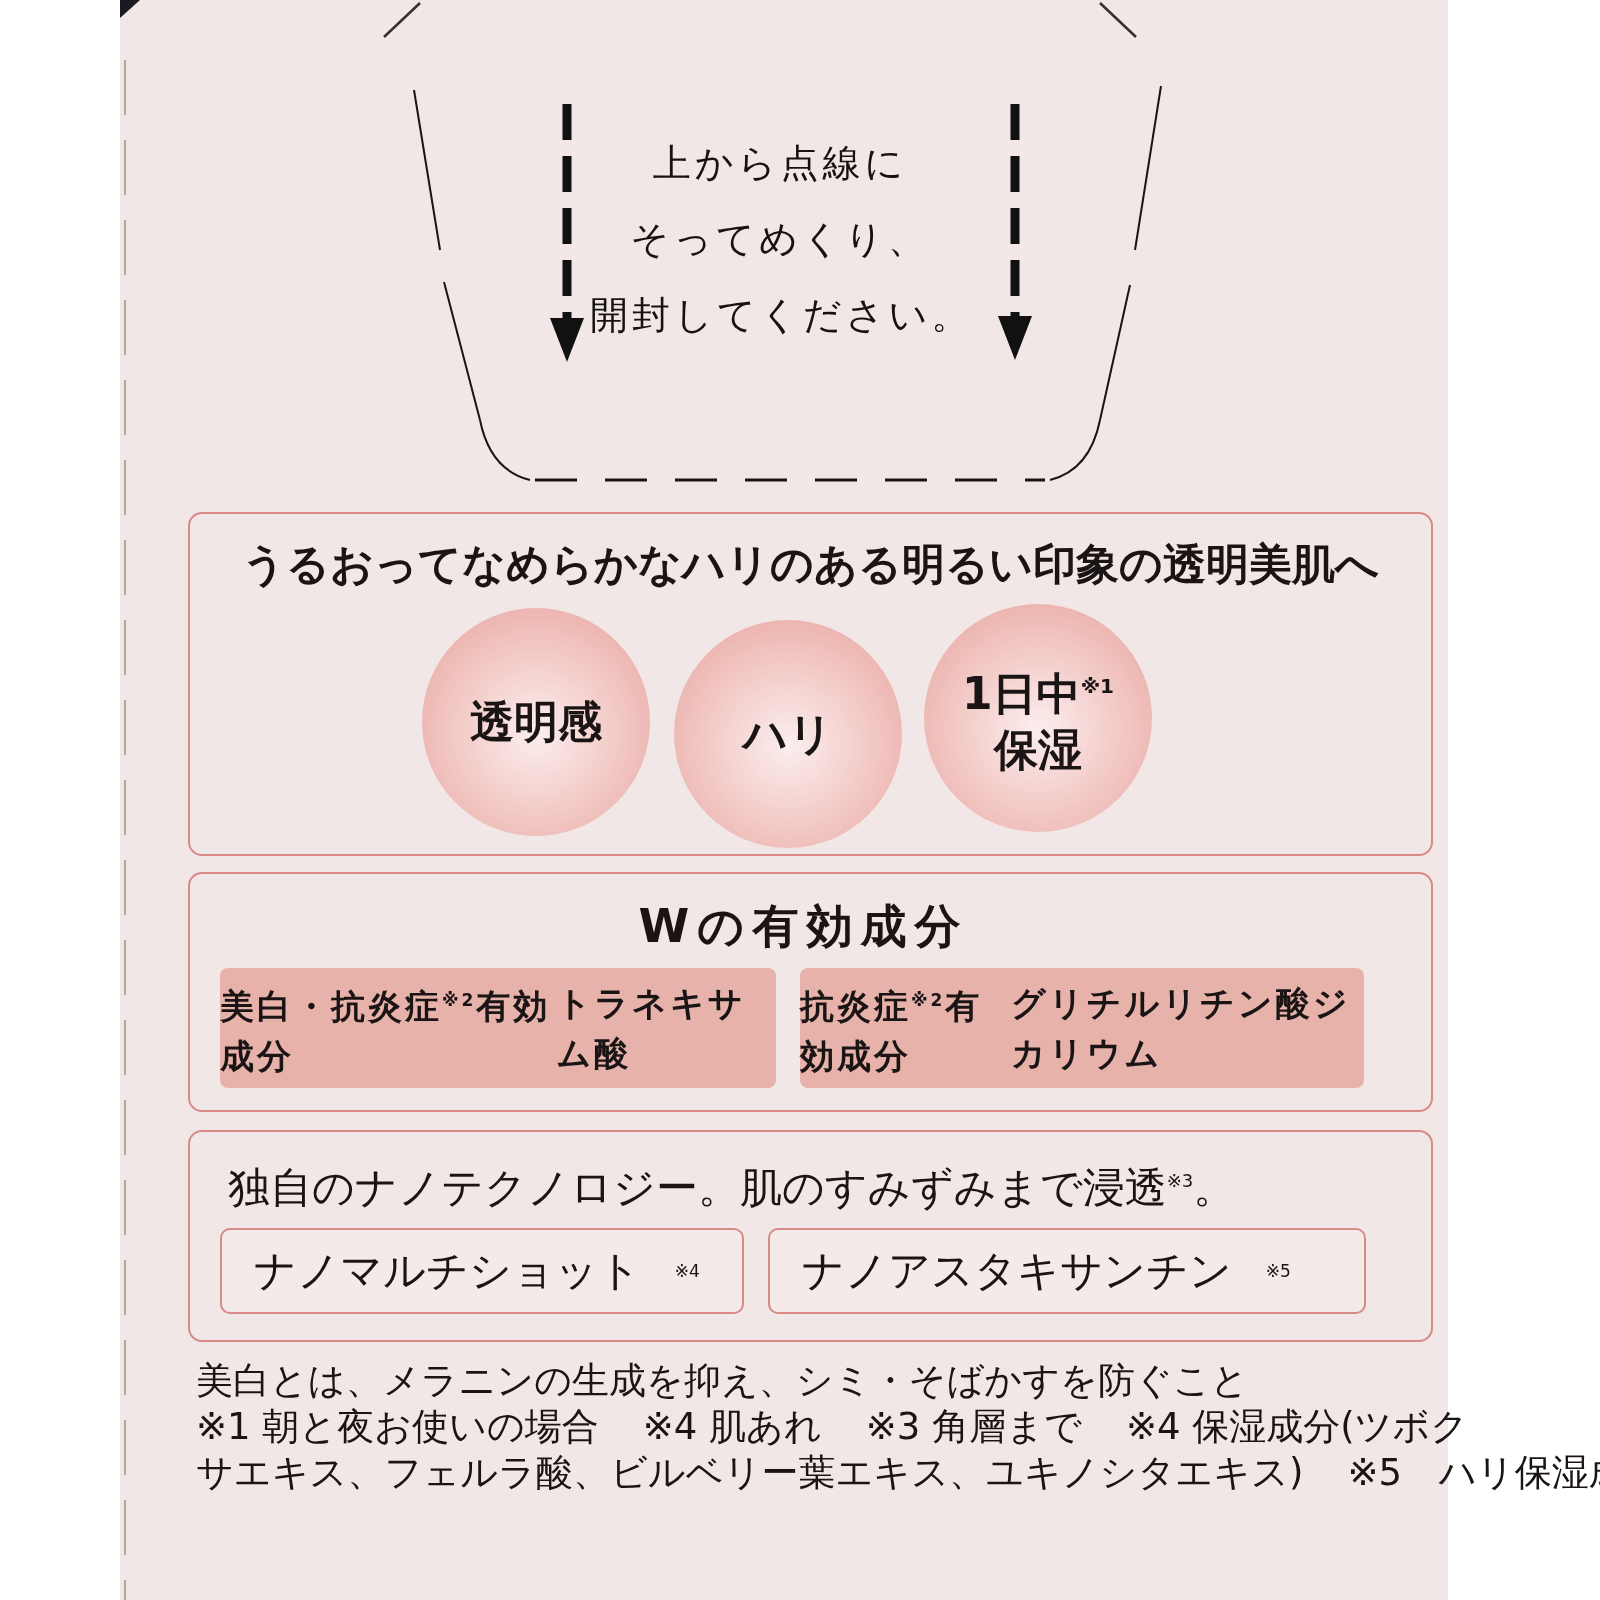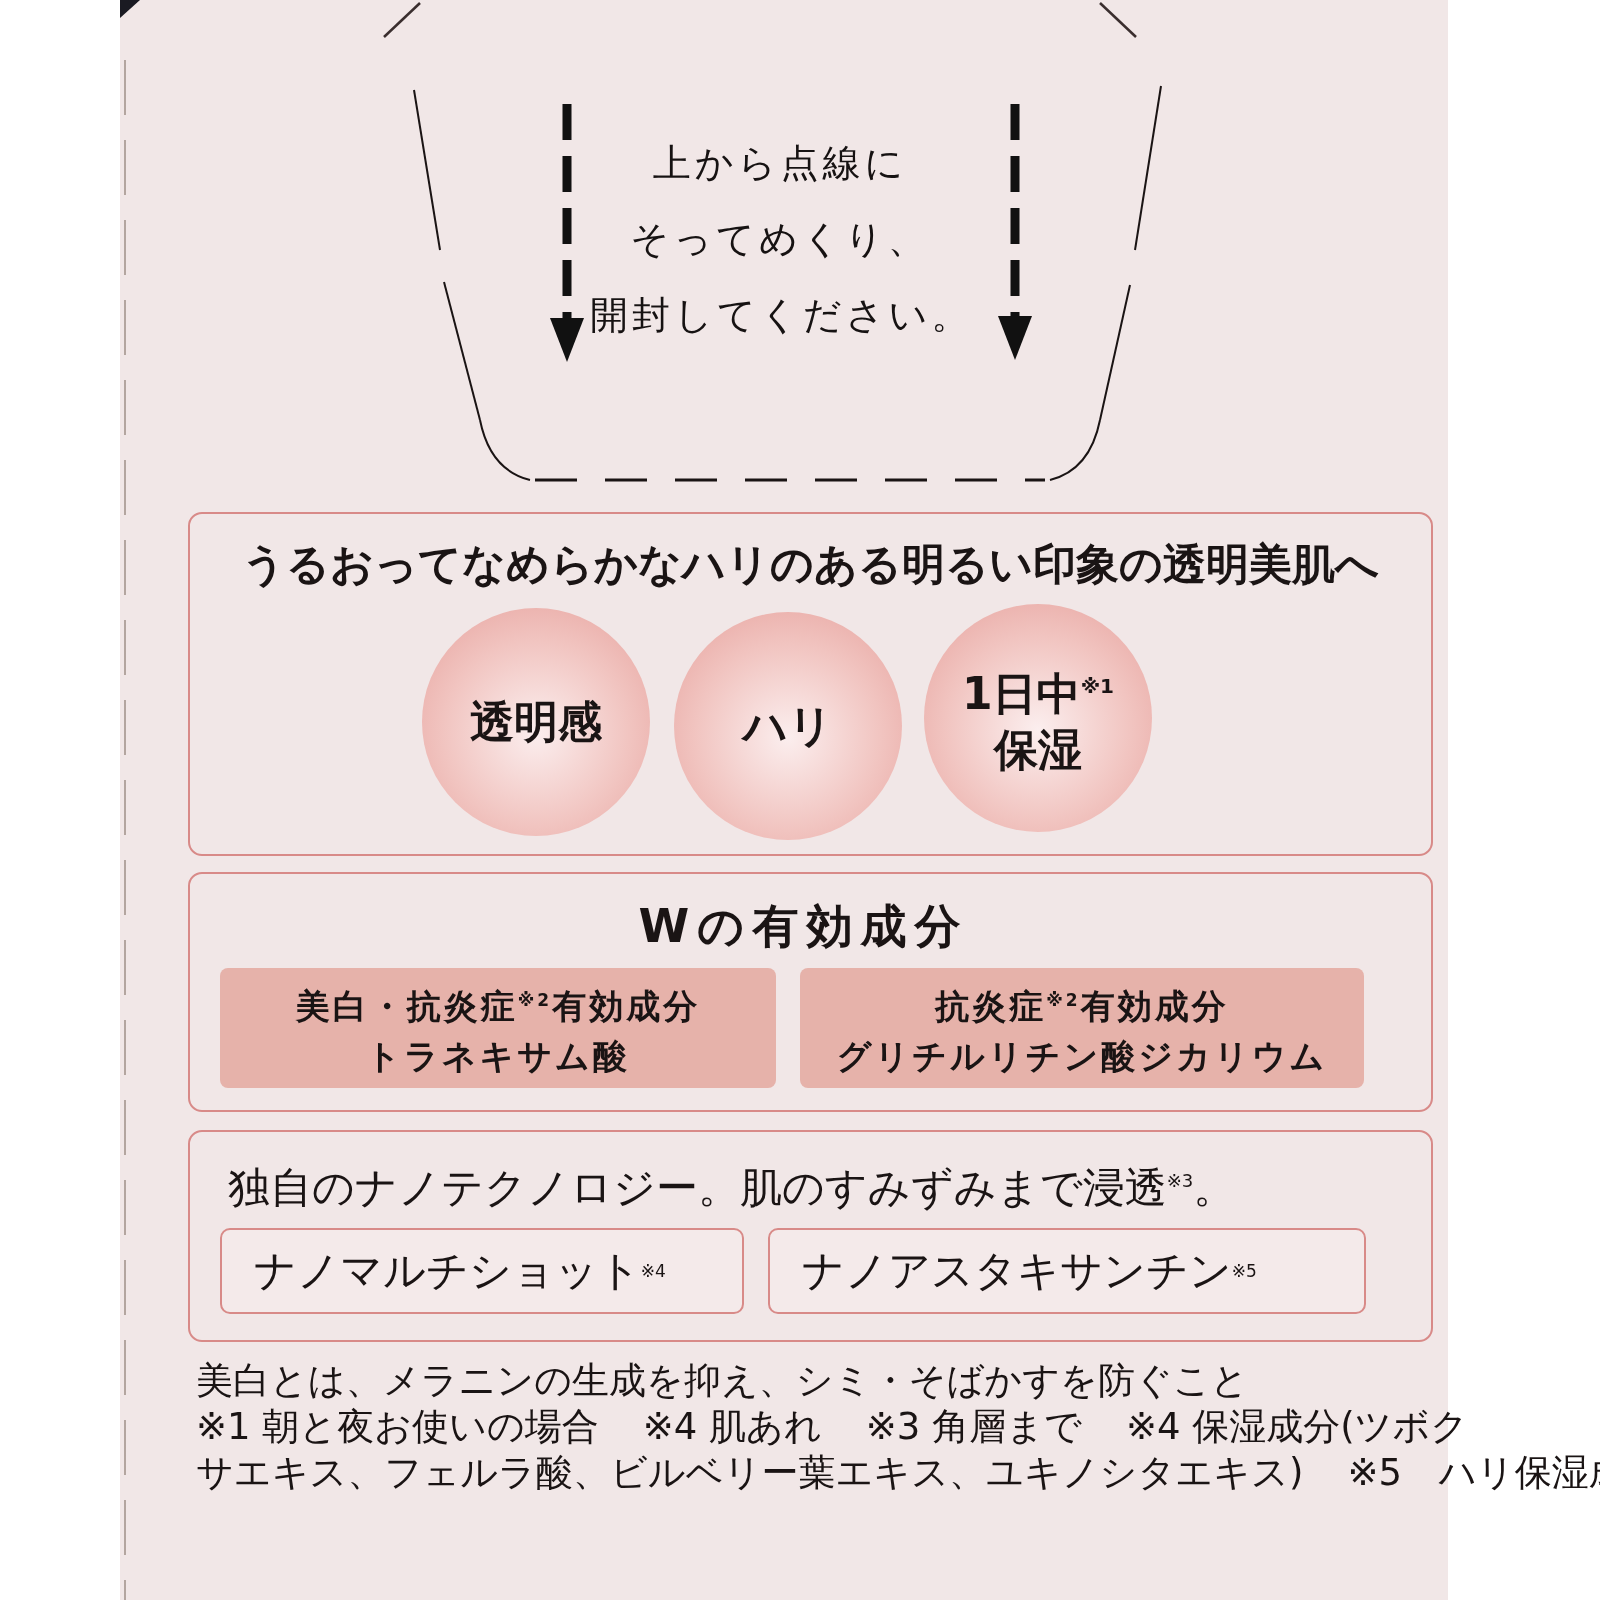"ハリ" .c2 { top: 98px -> 106px }
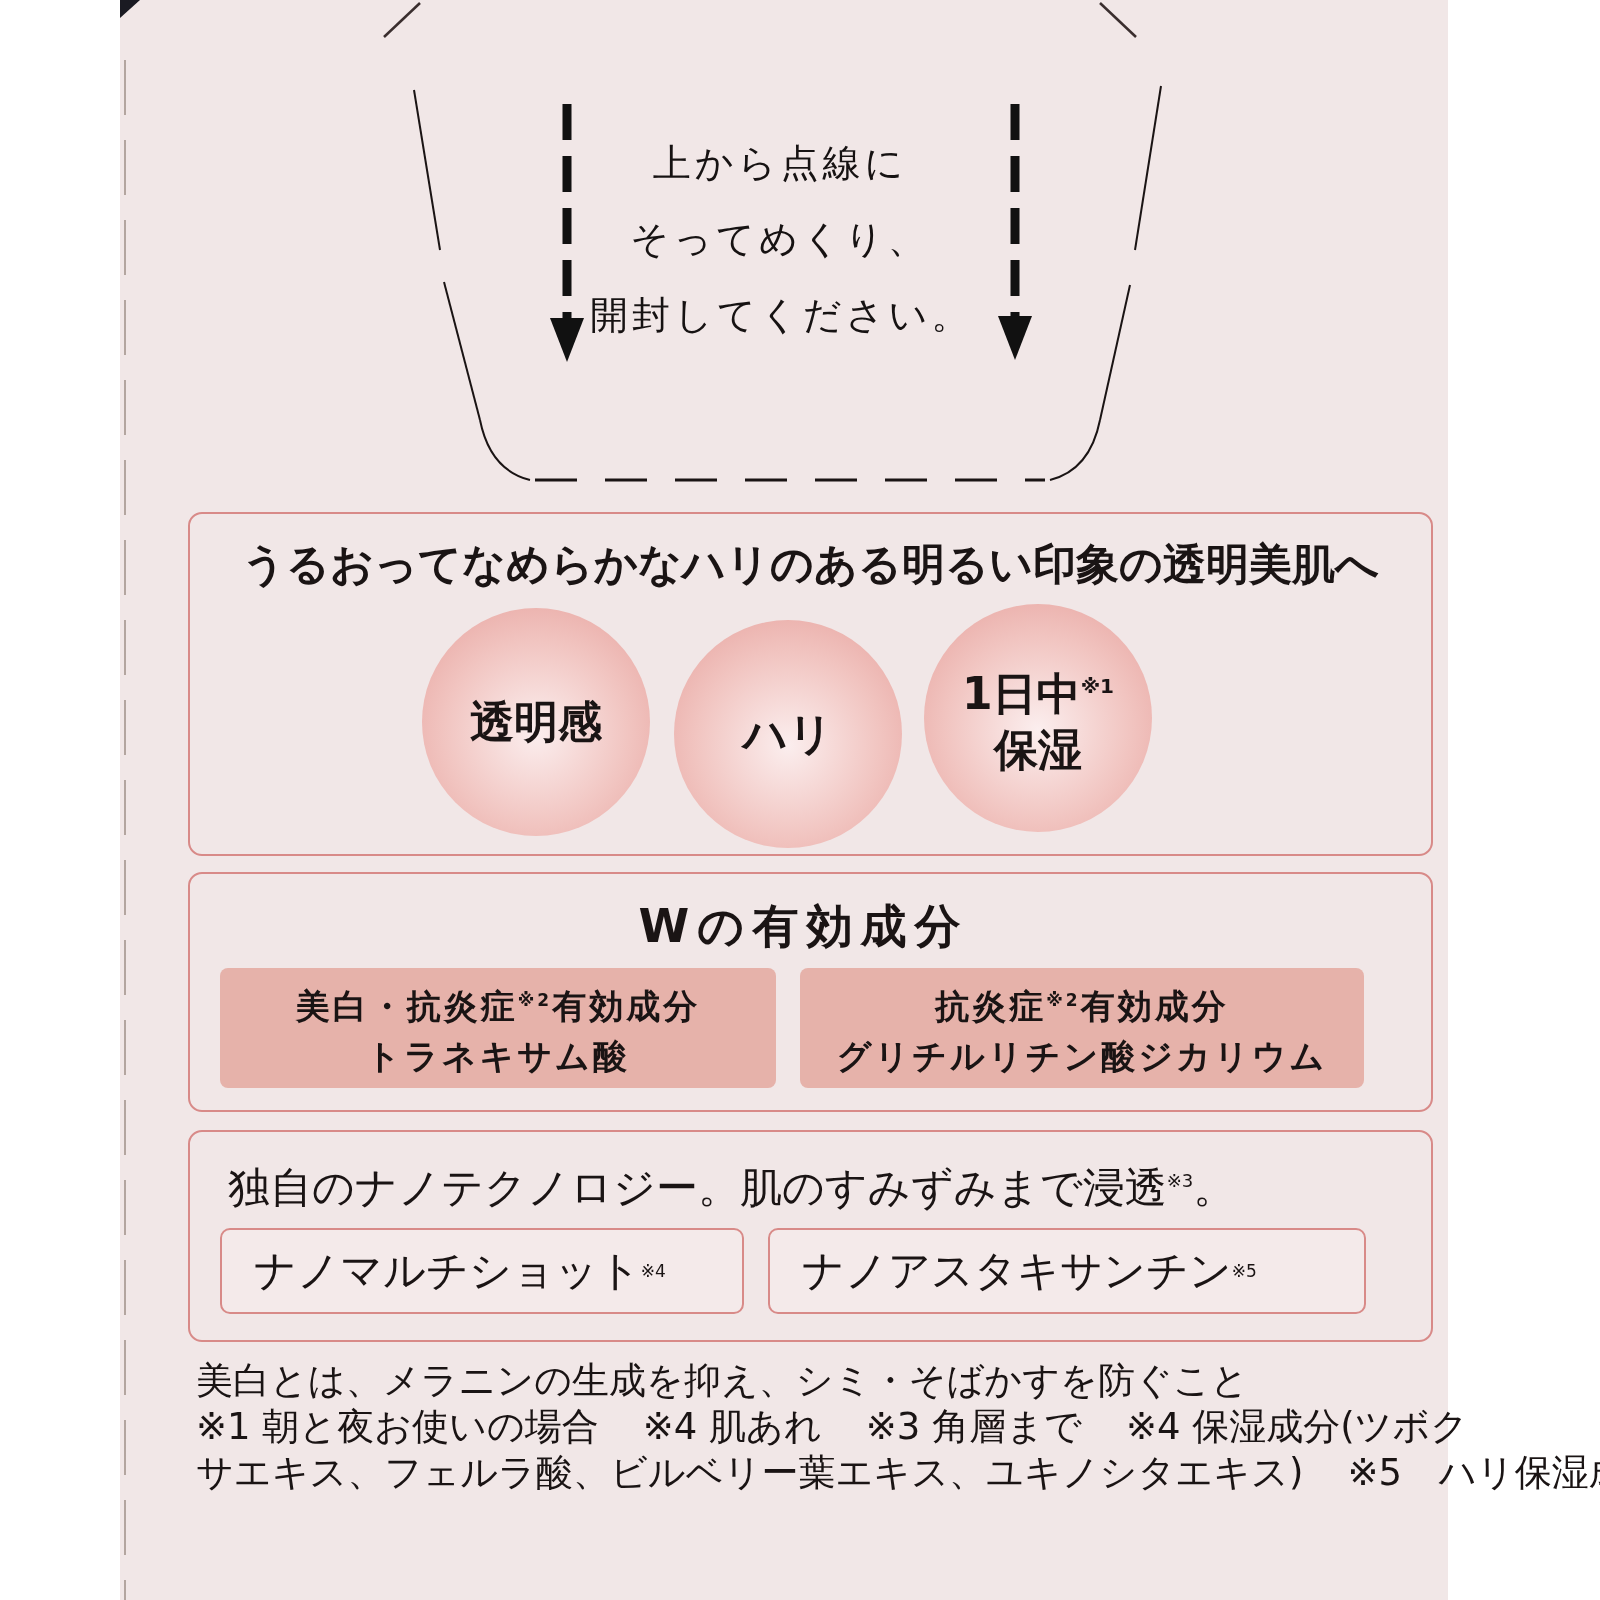"美白・抗炎症※2有効成分" .ing { flex-direction: column -> row }
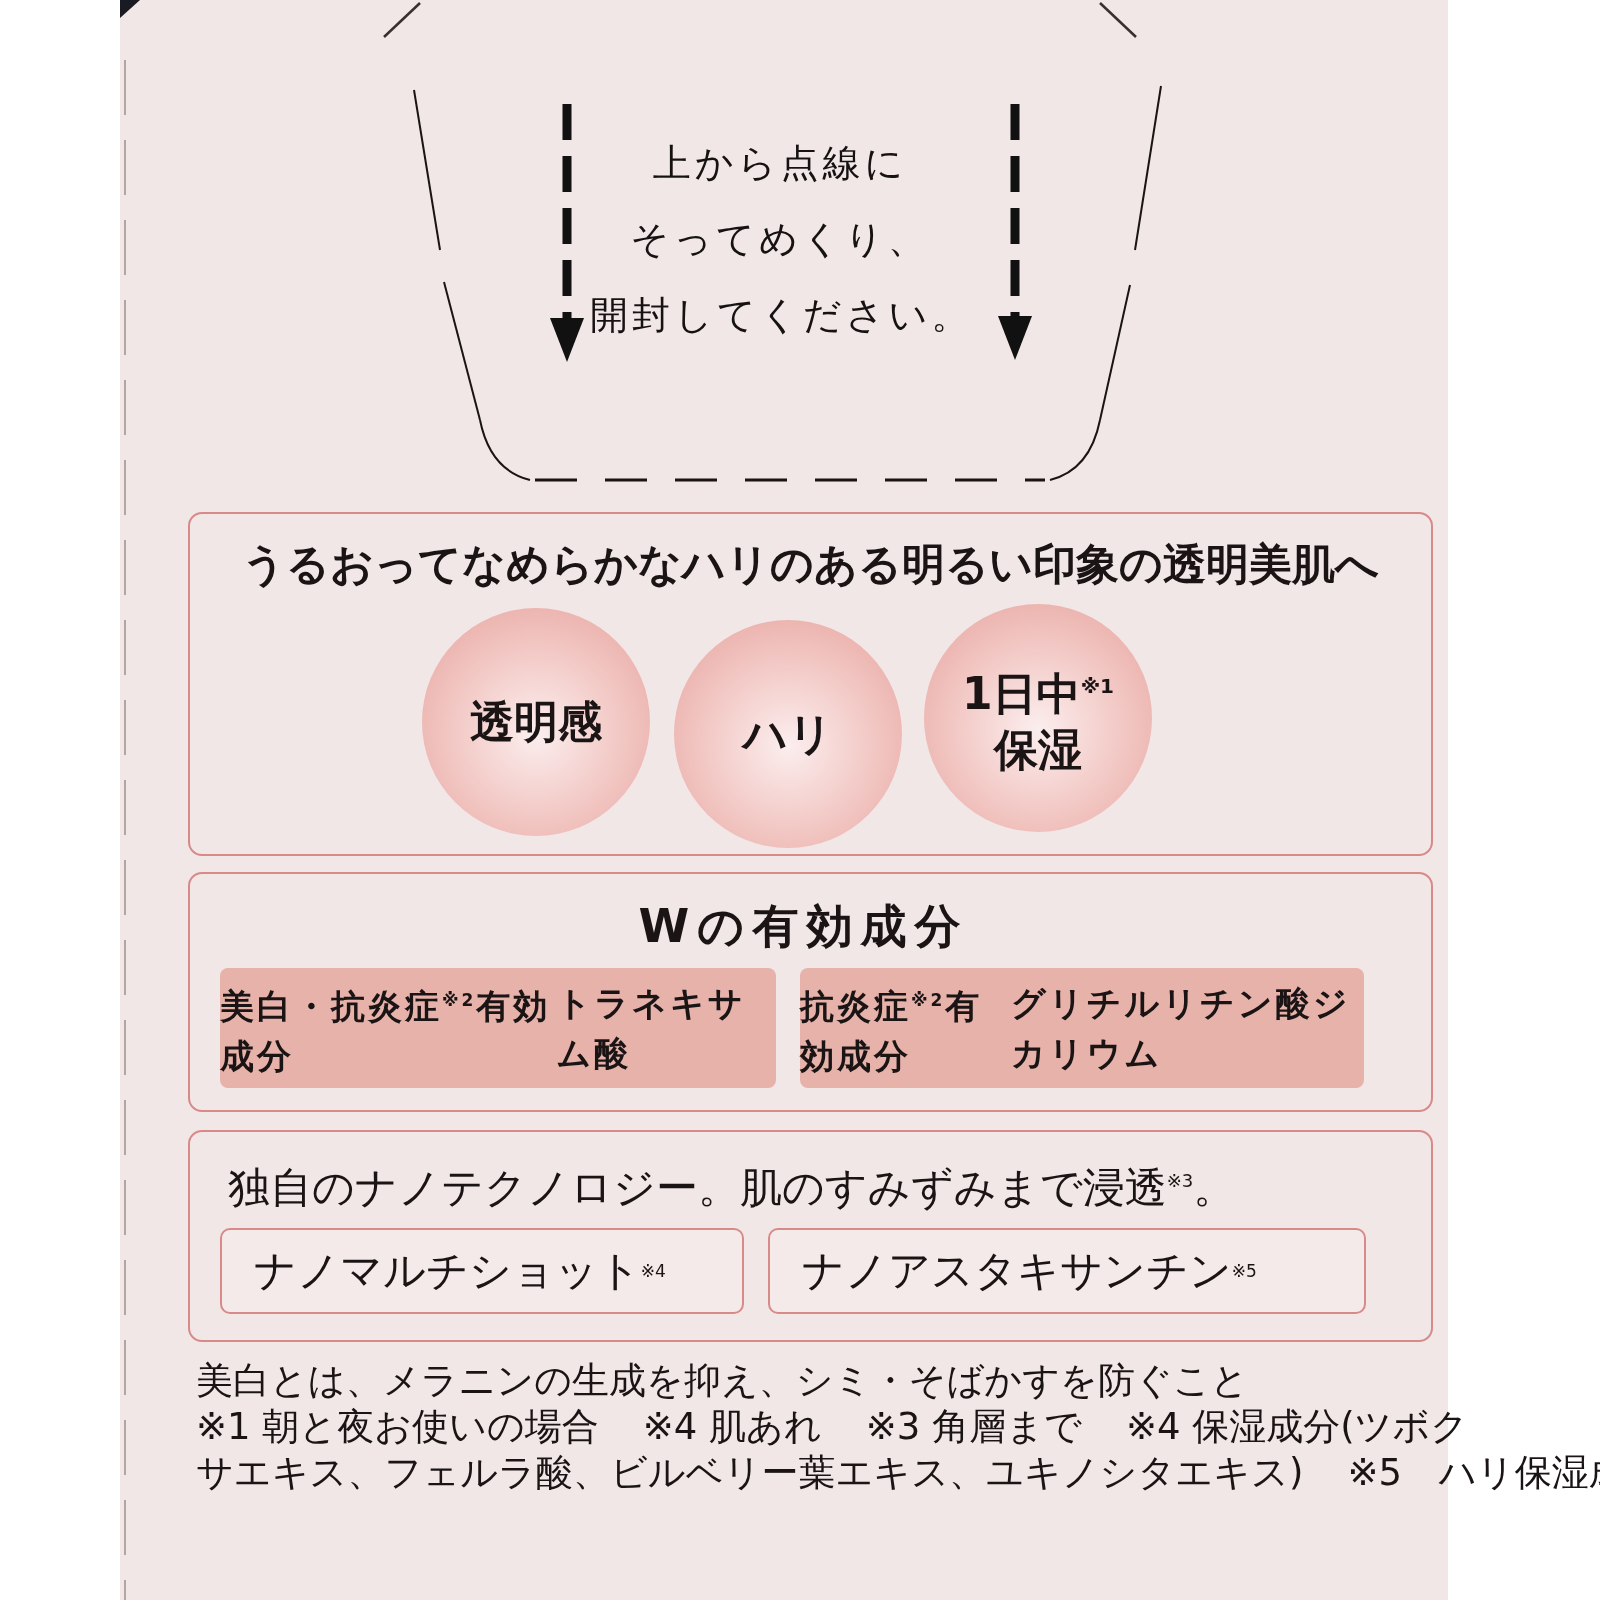"ナノマルチショット" .nano { gap: none -> 34px }
